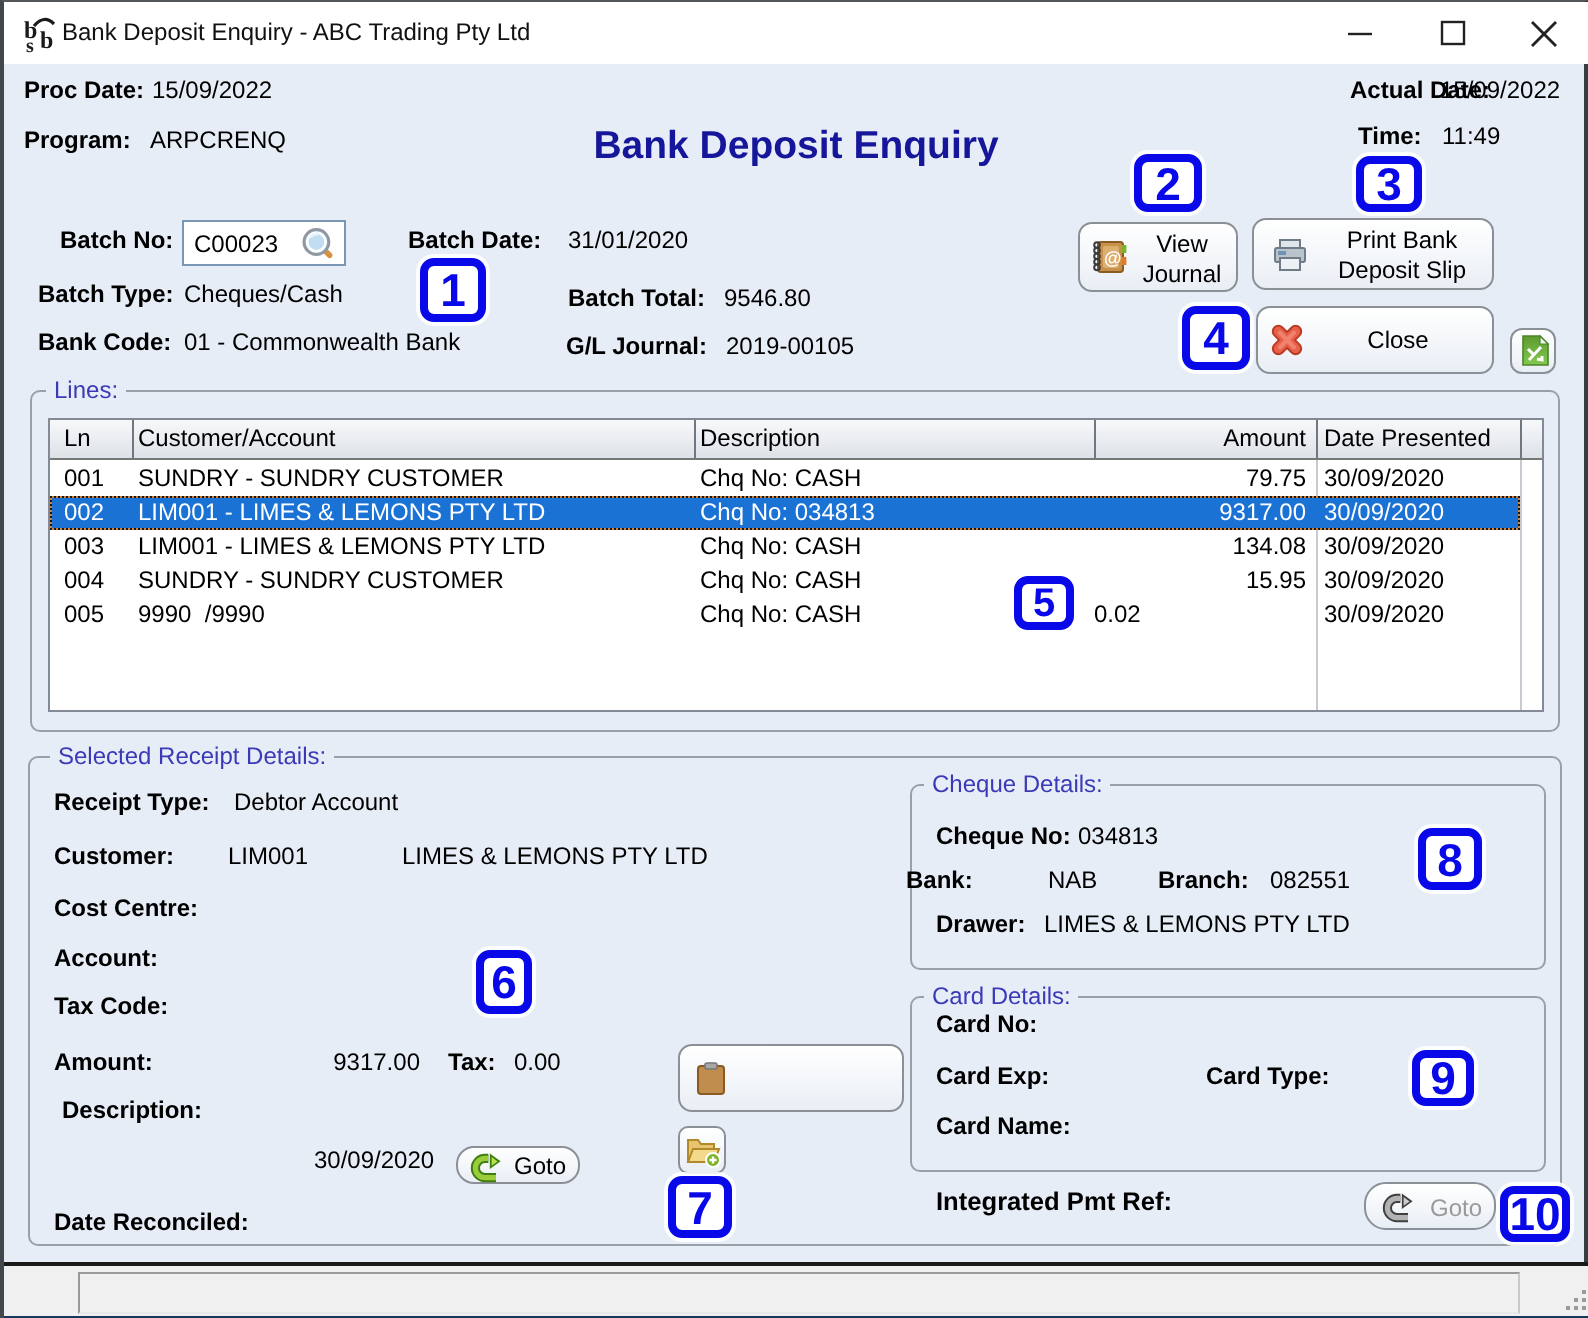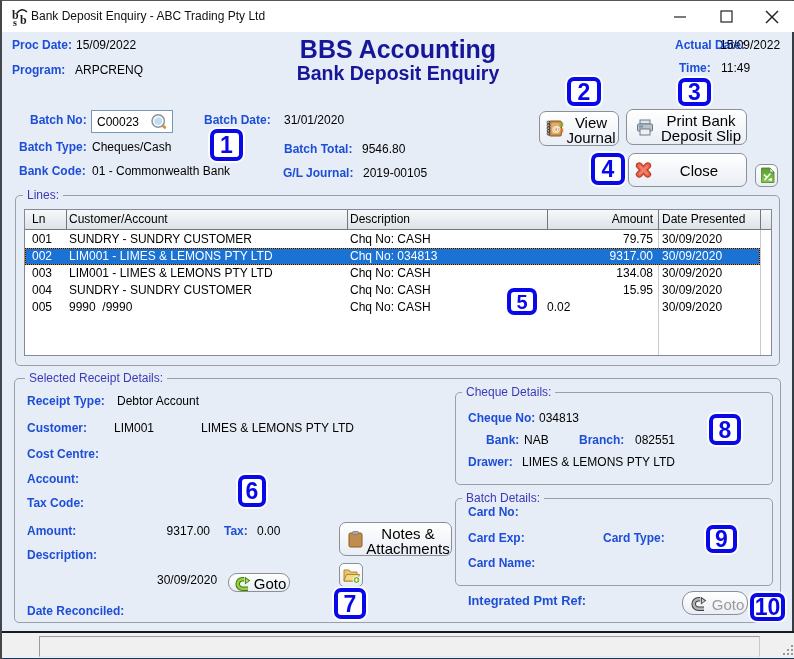"Proc Date:" .lab { color: #1d4ed8 -> #000000 }
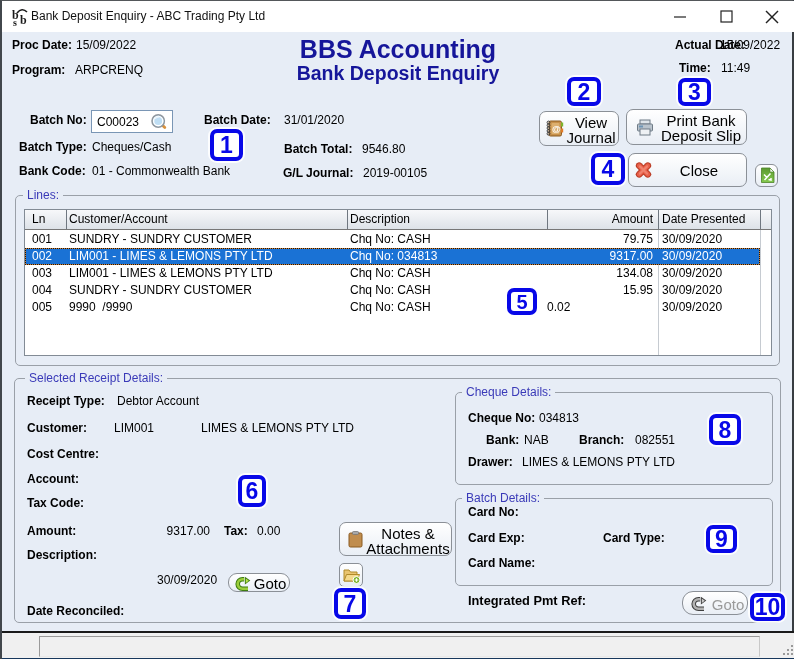"BBS Accounting" div.abs { html: <div>BBS Accounting</div> -> none }
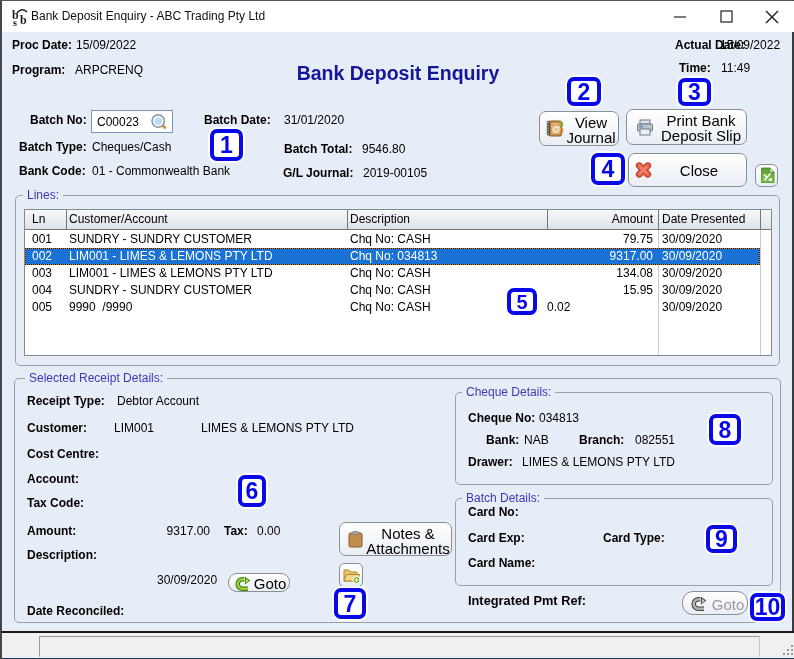"View" .btn .txt { font-size: 15px -> 12px }
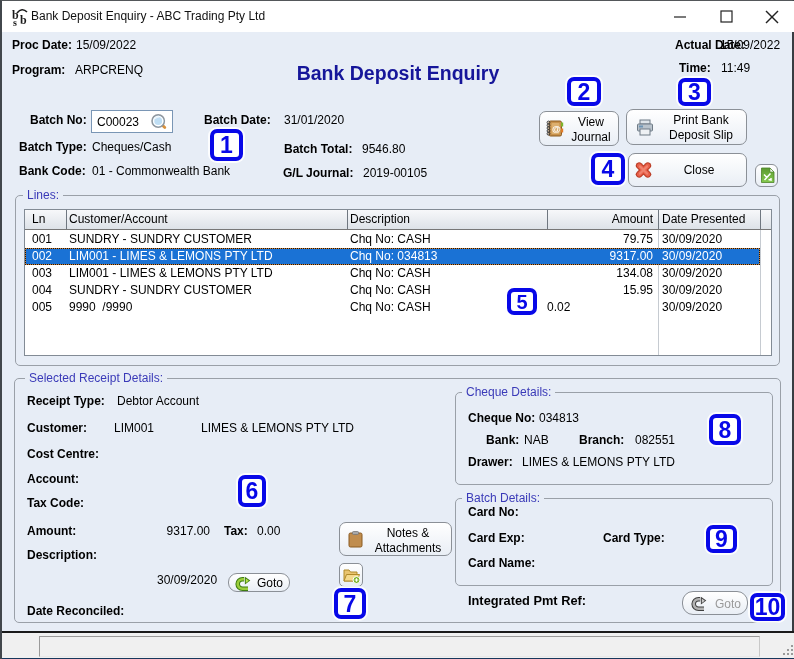"Bank:" div.abs { left: 484px -> 451px }
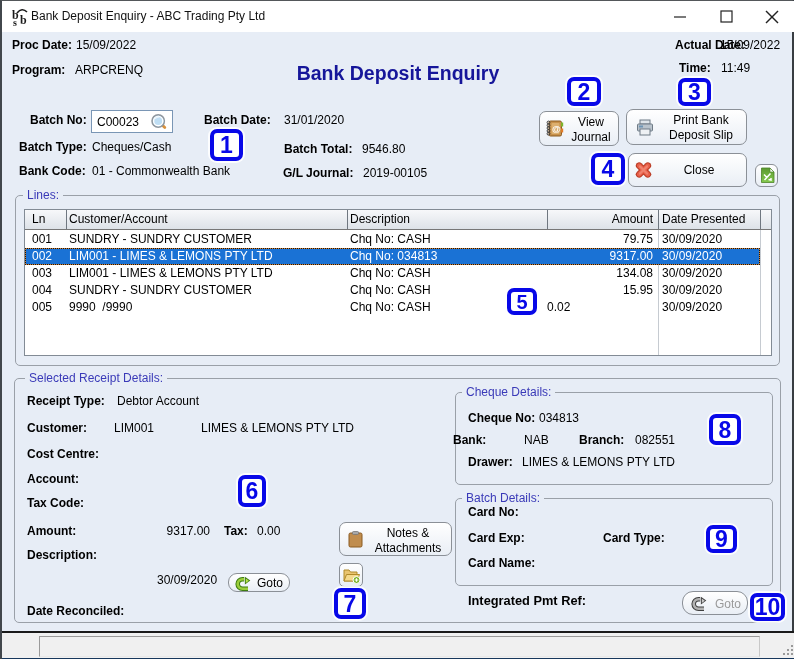"Batch Details:" div.grp-lab { text: Batch -> Card }
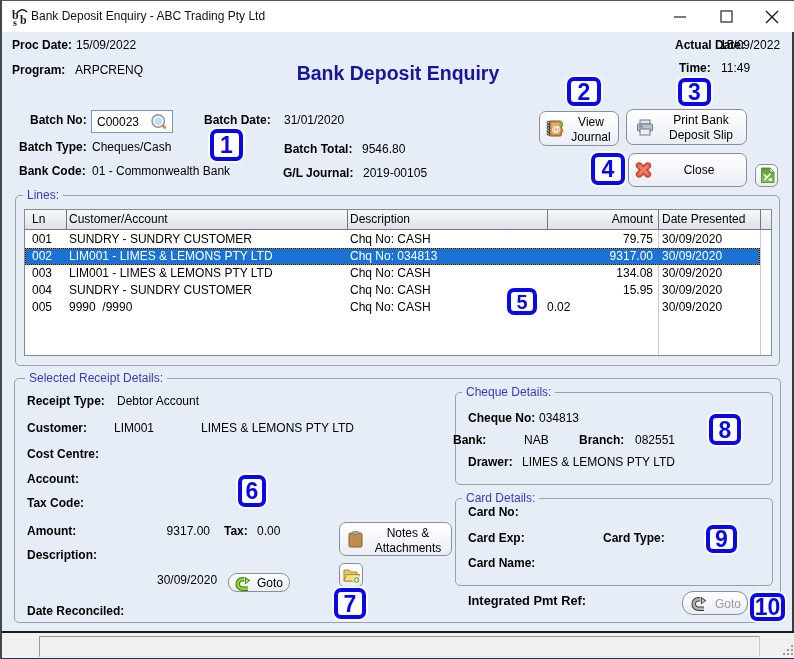"Notes &" div.txt { html: <div>Notes &amp;<br>Attachments</div> -> none }
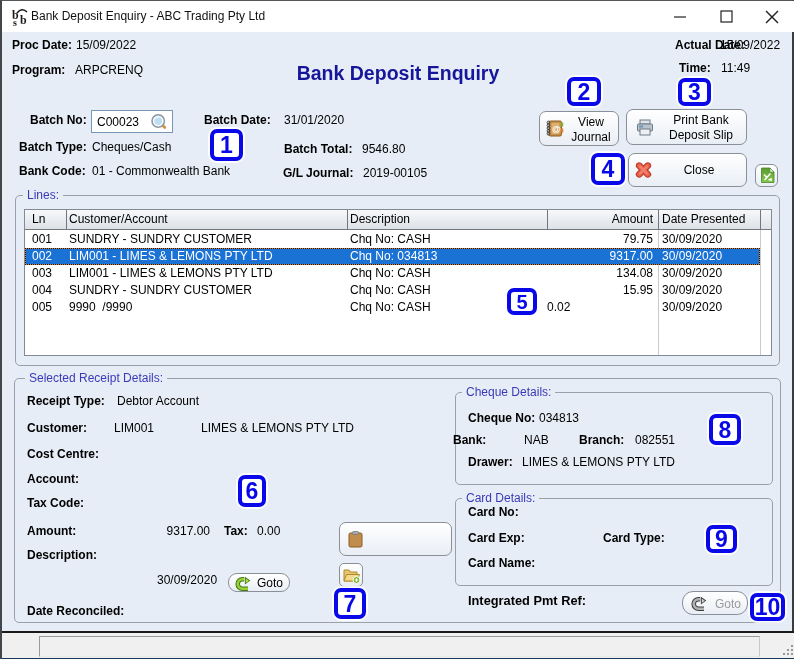"Description:" div.abs { left: 25px -> 14px; padding-left: none -> 15px }
